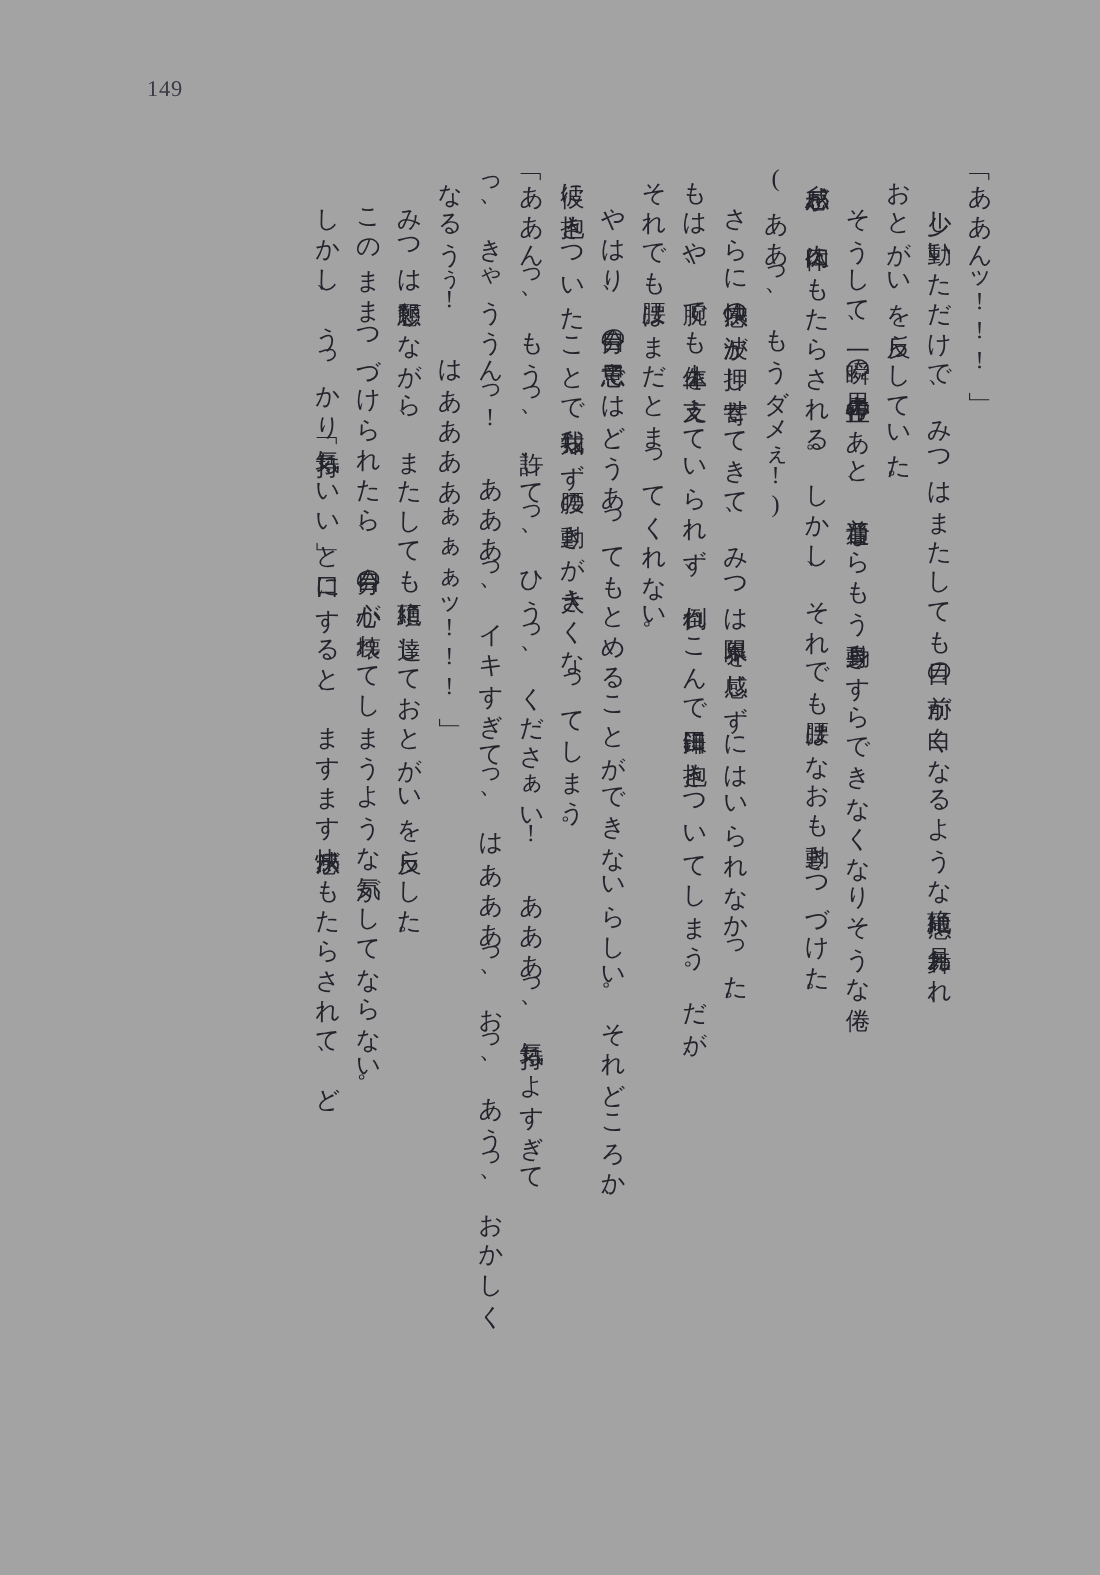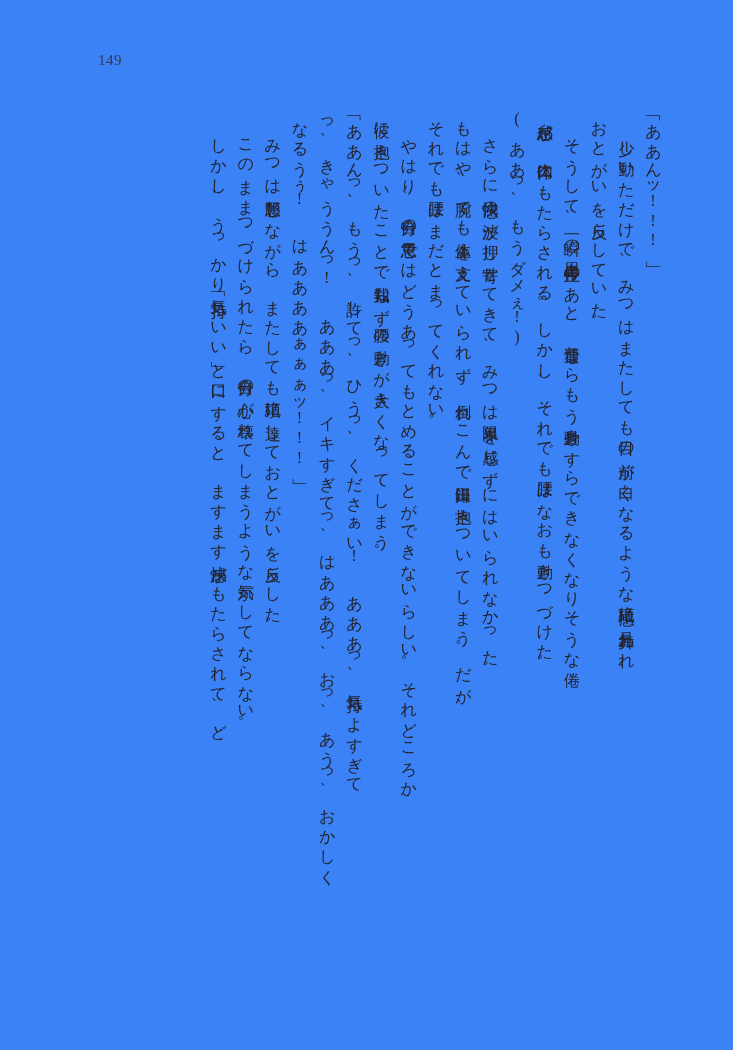"149" .page { background: #3b82f6 -> #a3a3a3 }
